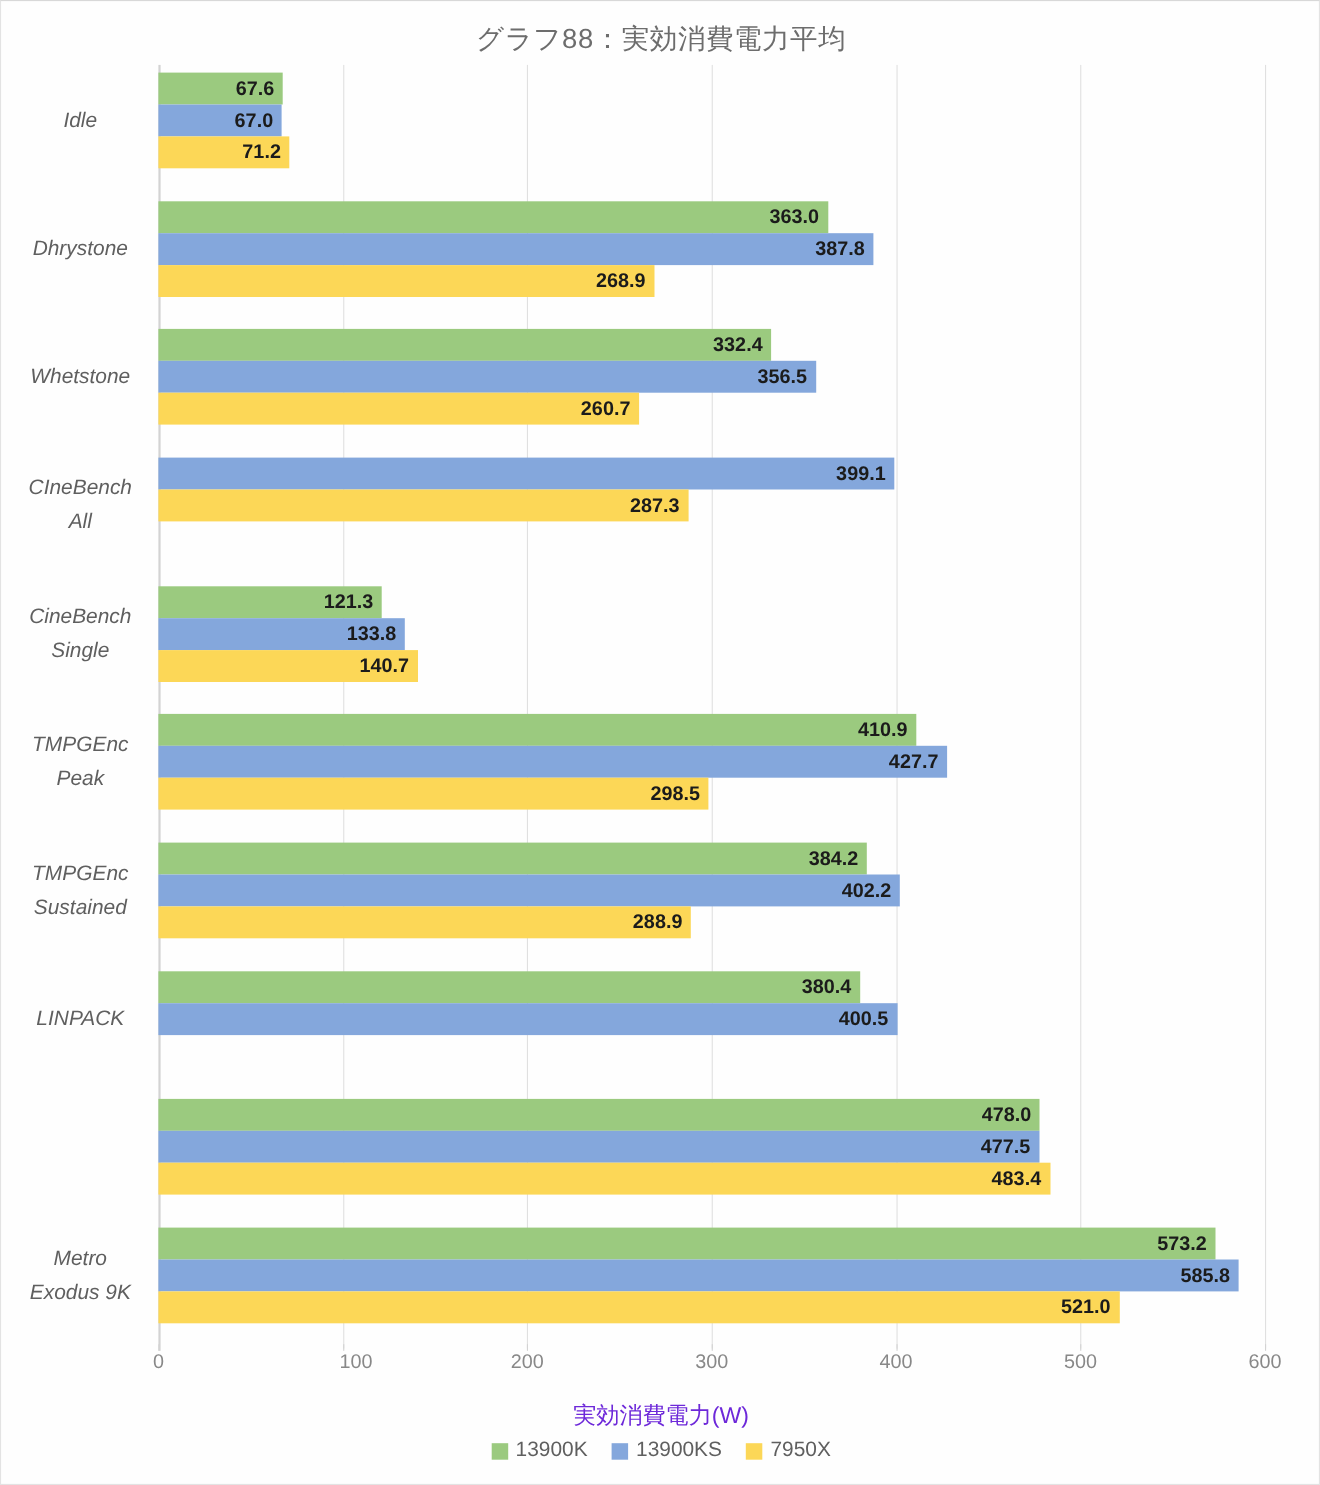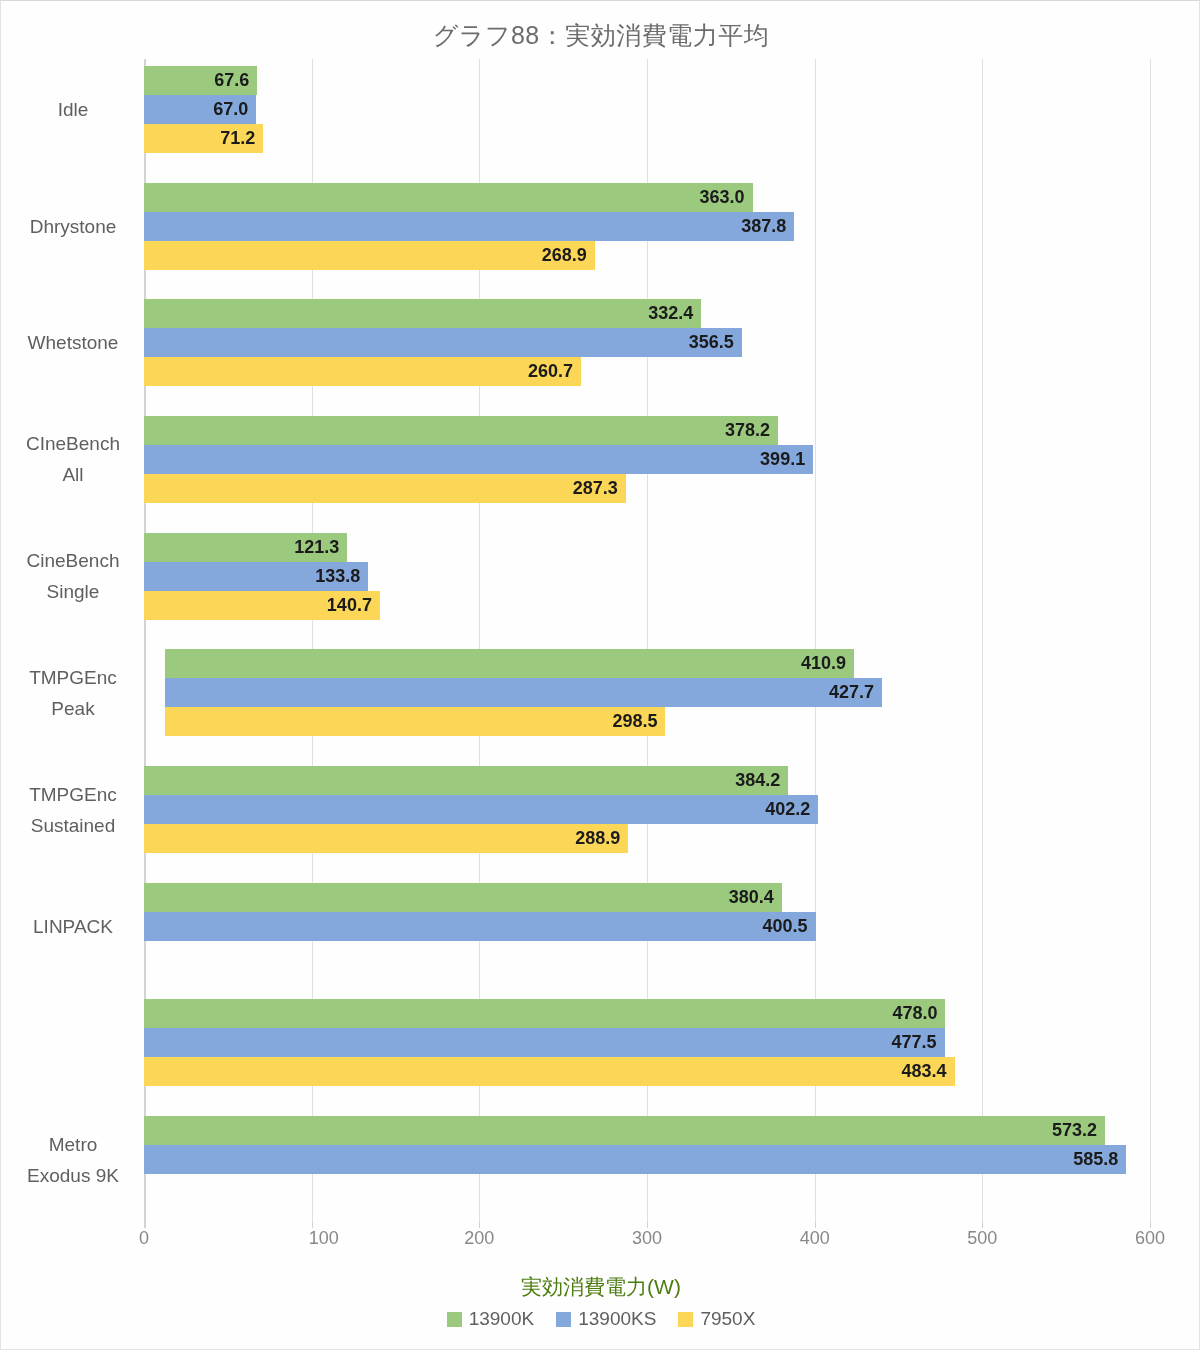"Idle" .cat-label { font-style: none -> italic }
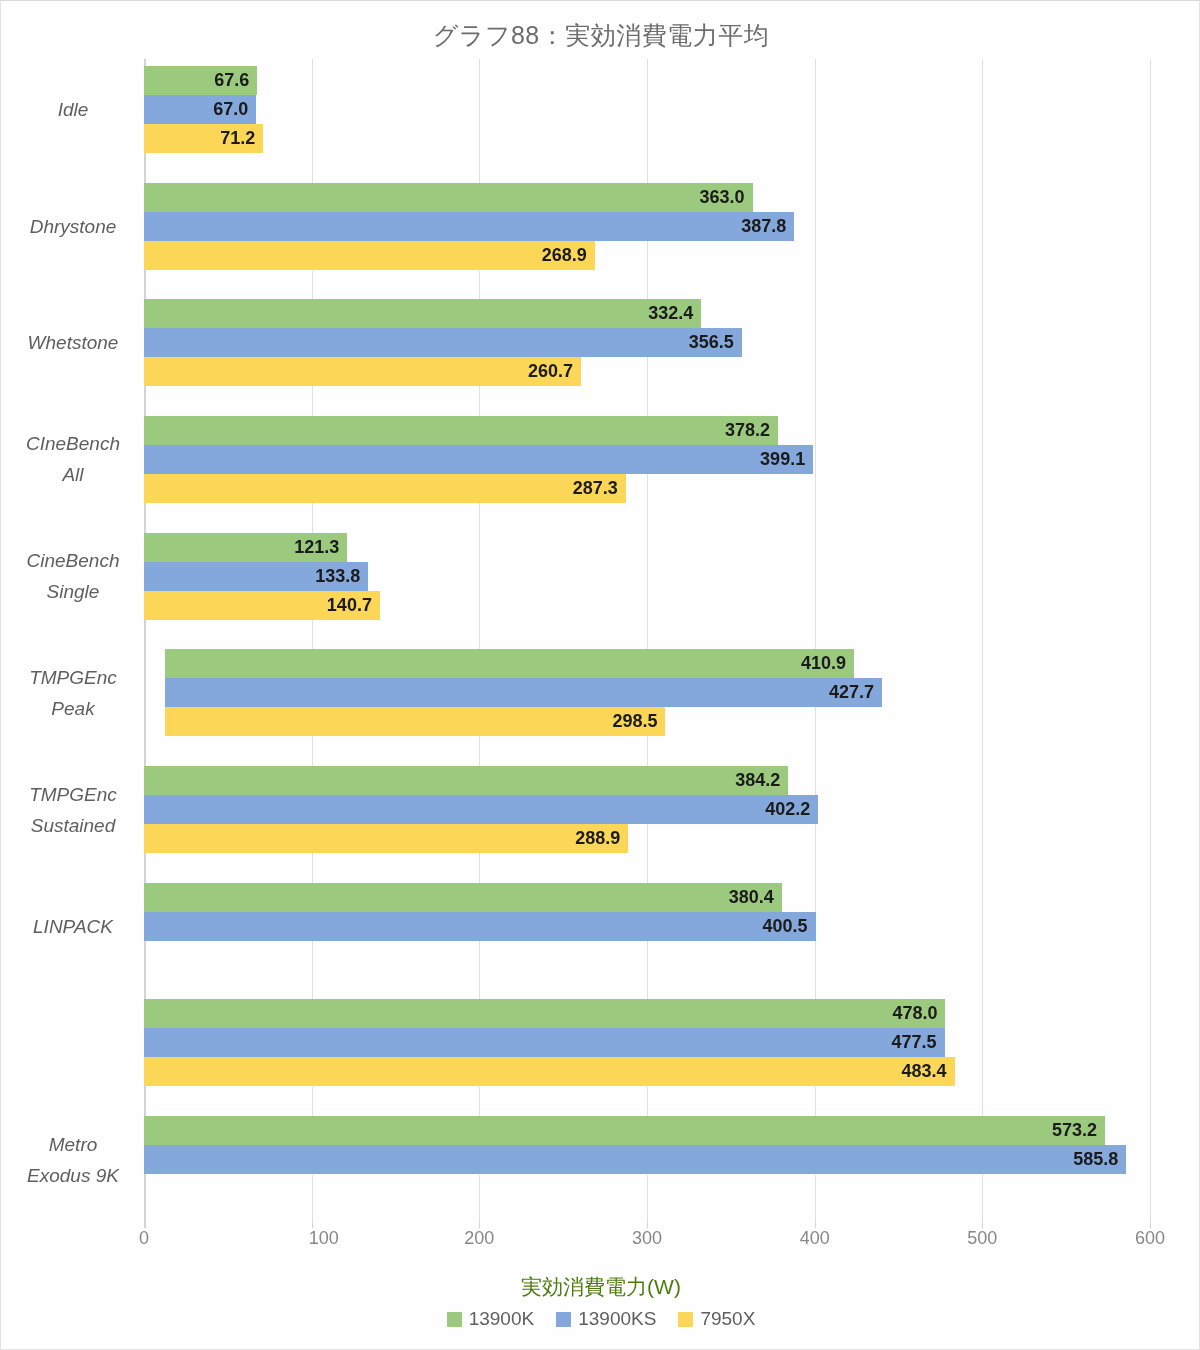"378.2" div.bar-row { html: <div> <div></div> <div>378.2</div> </div> -> none }
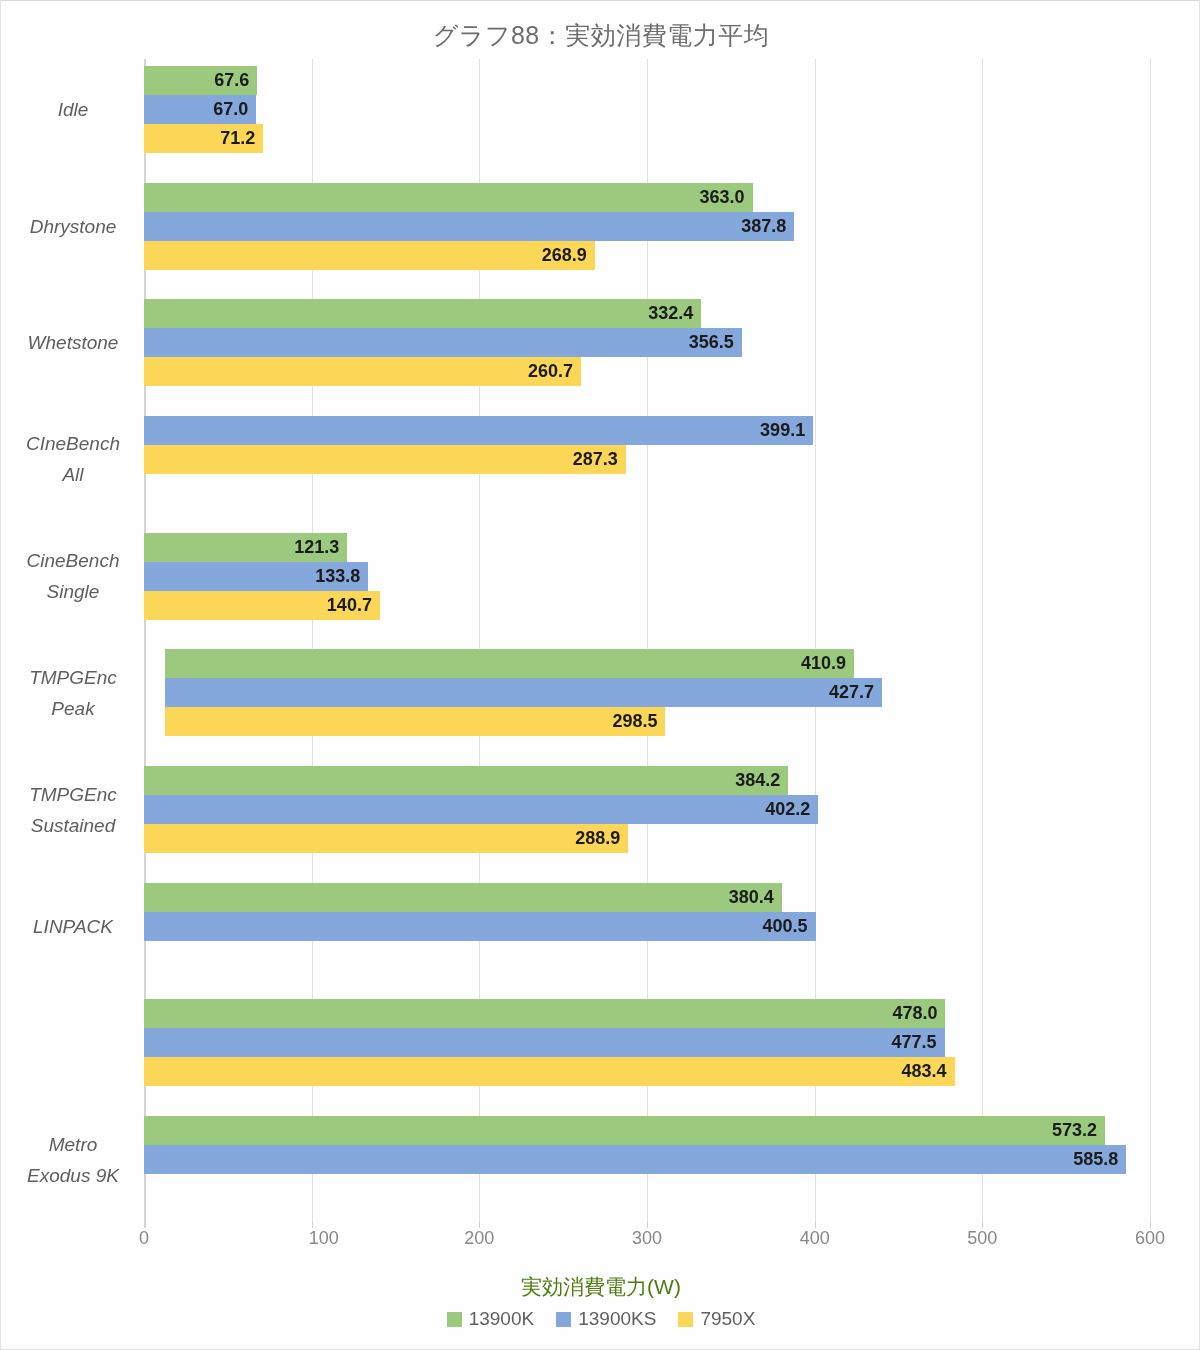"410.9" div.cat-group { padding-left: 21px -> none }
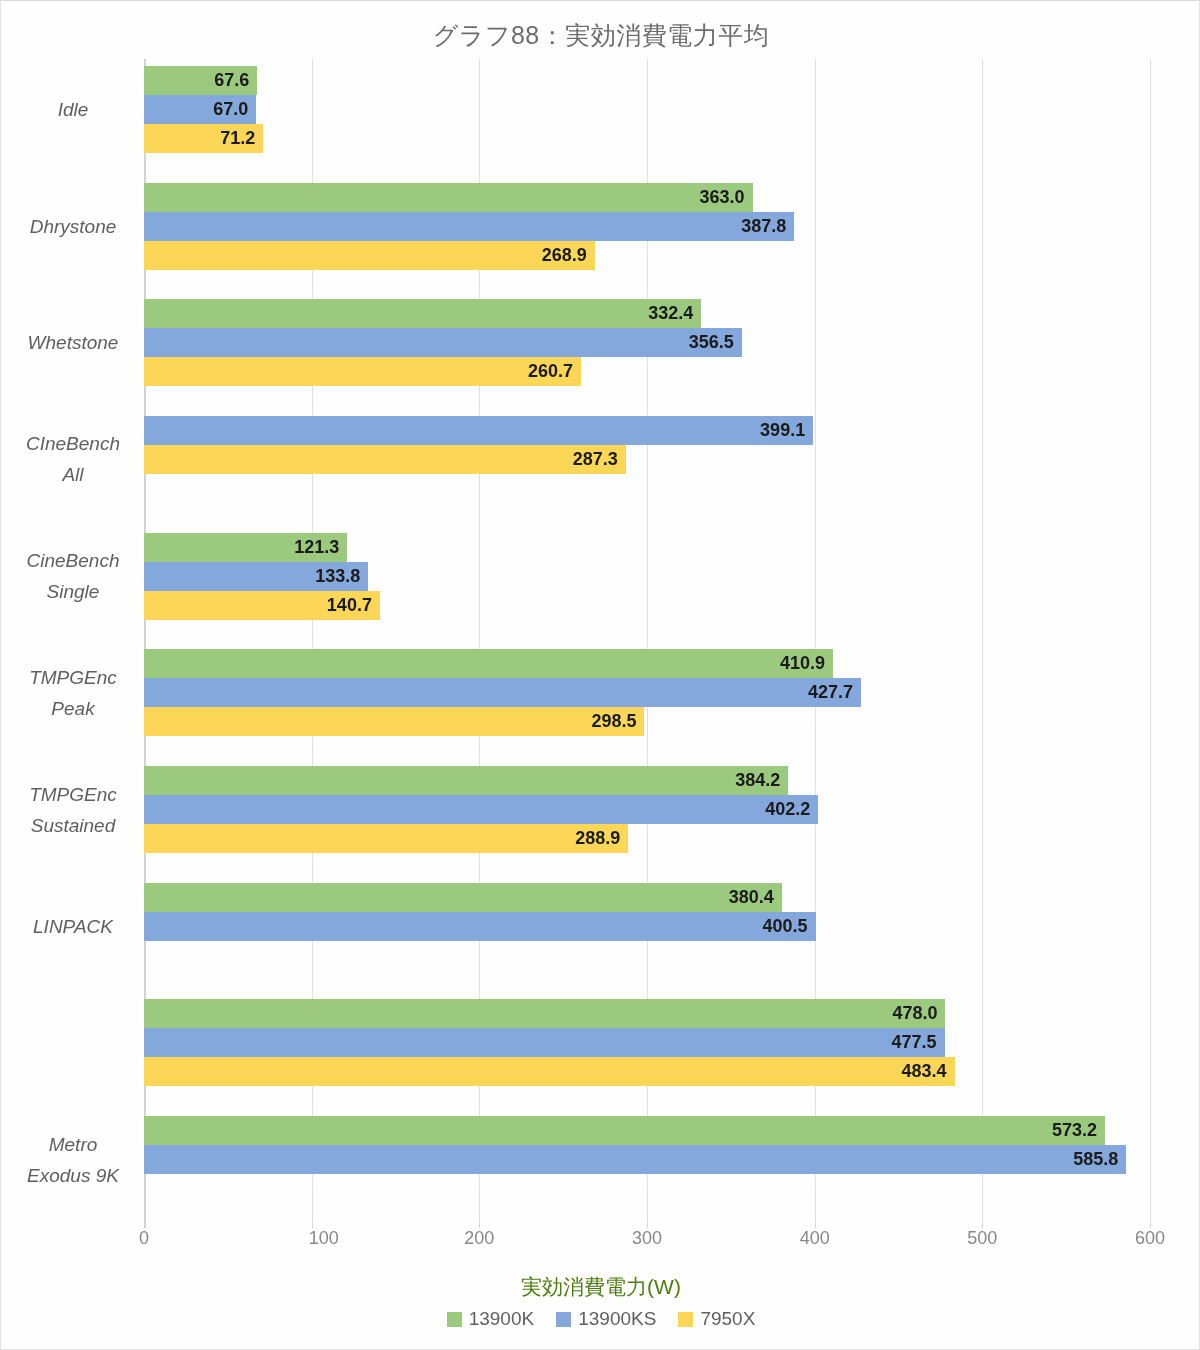"521.0" div.bar-row { html: none -> <div> <div></div> <div>521.0</div> </div> }
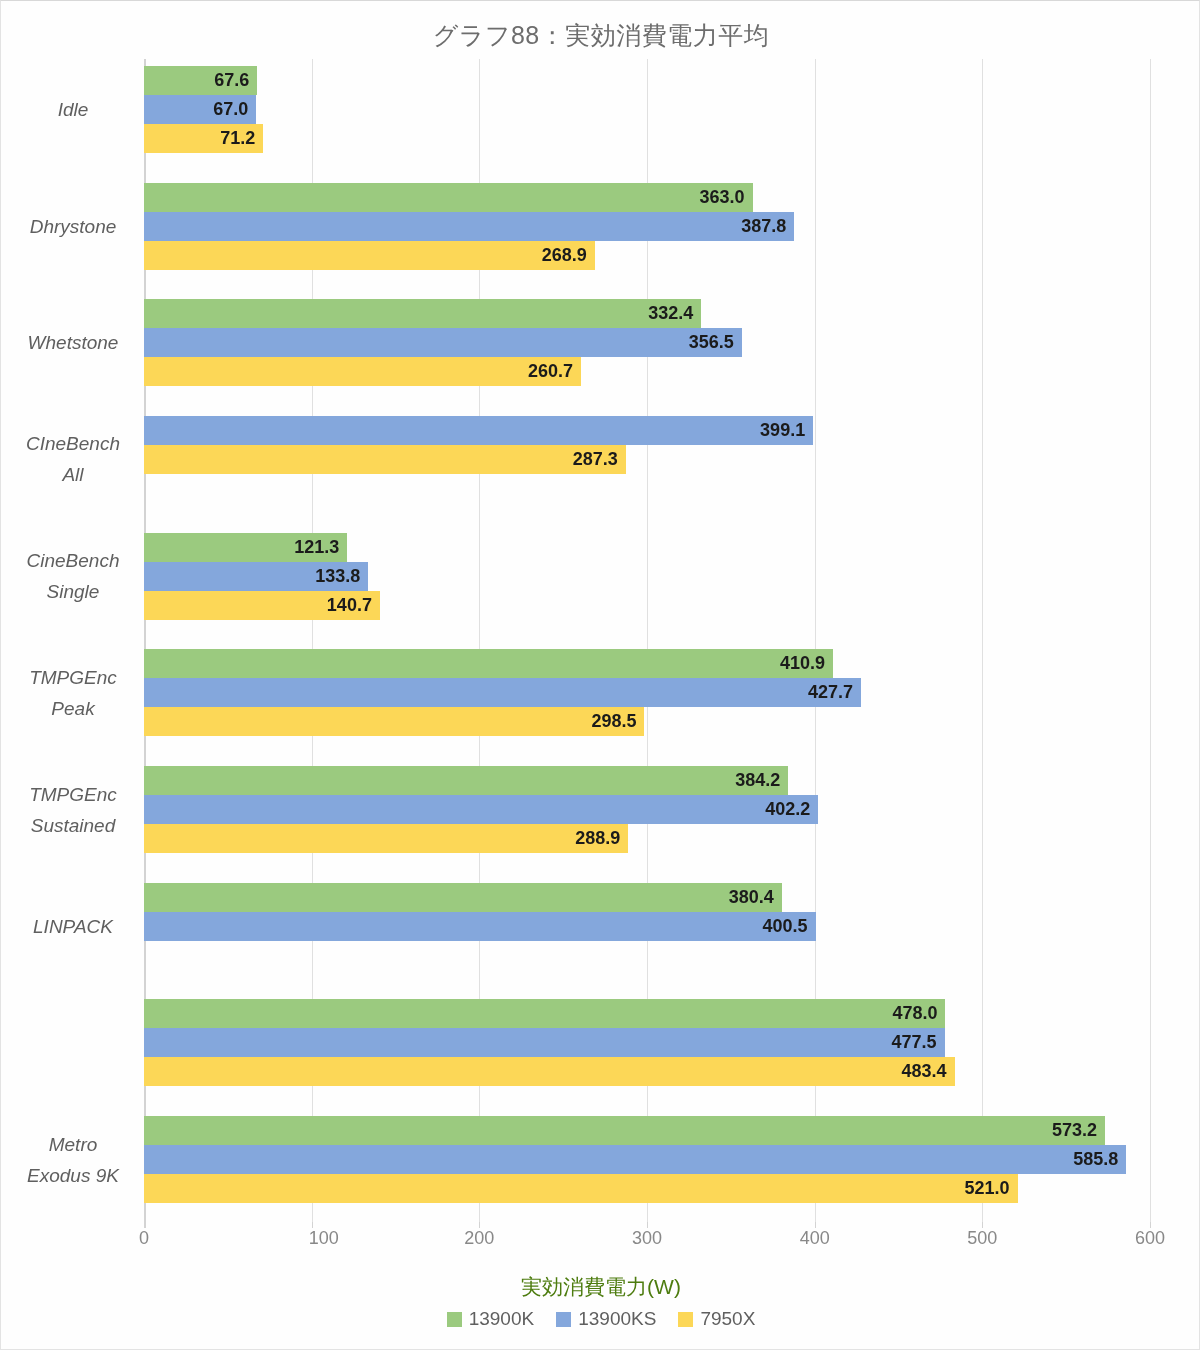"実効消費電力(W)" #x-axis-title { color: #4d7c0f -> #6d28d9 }
